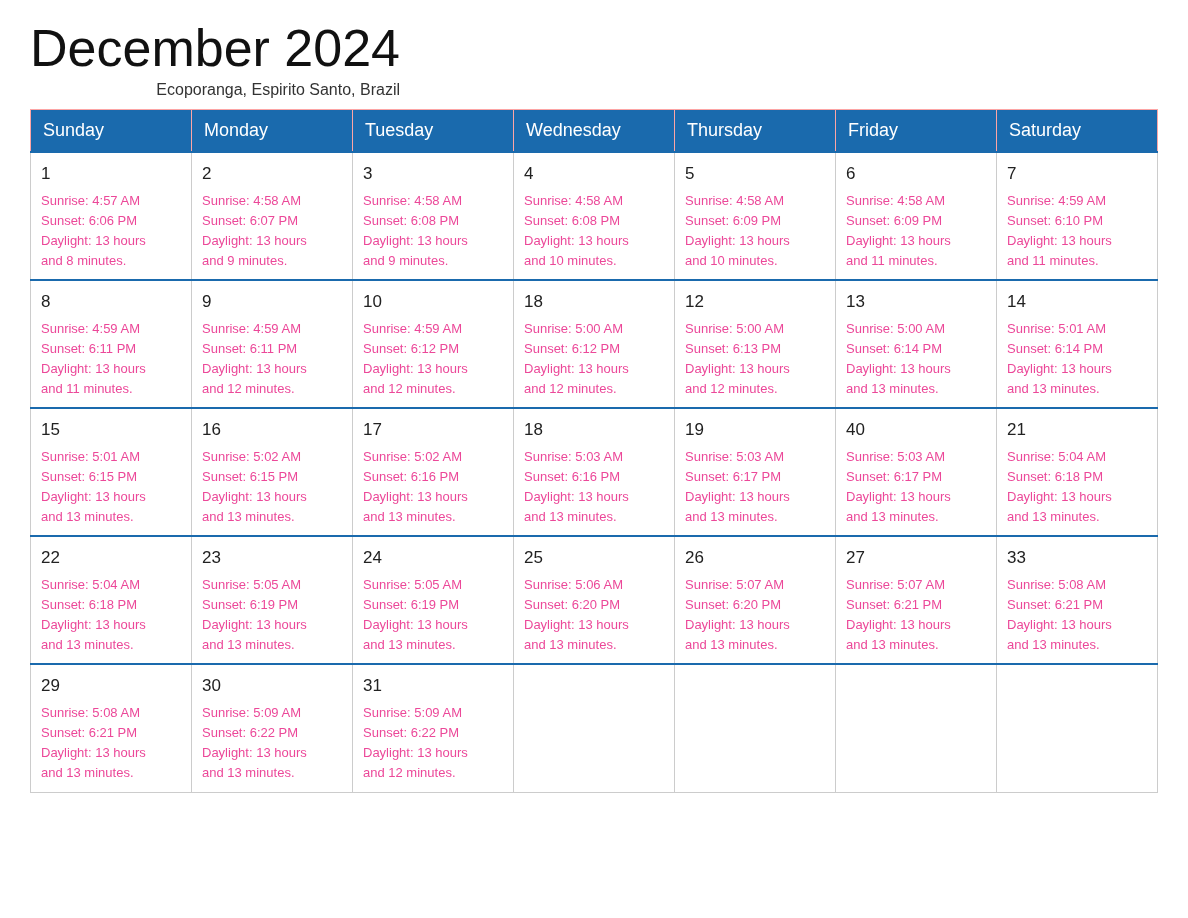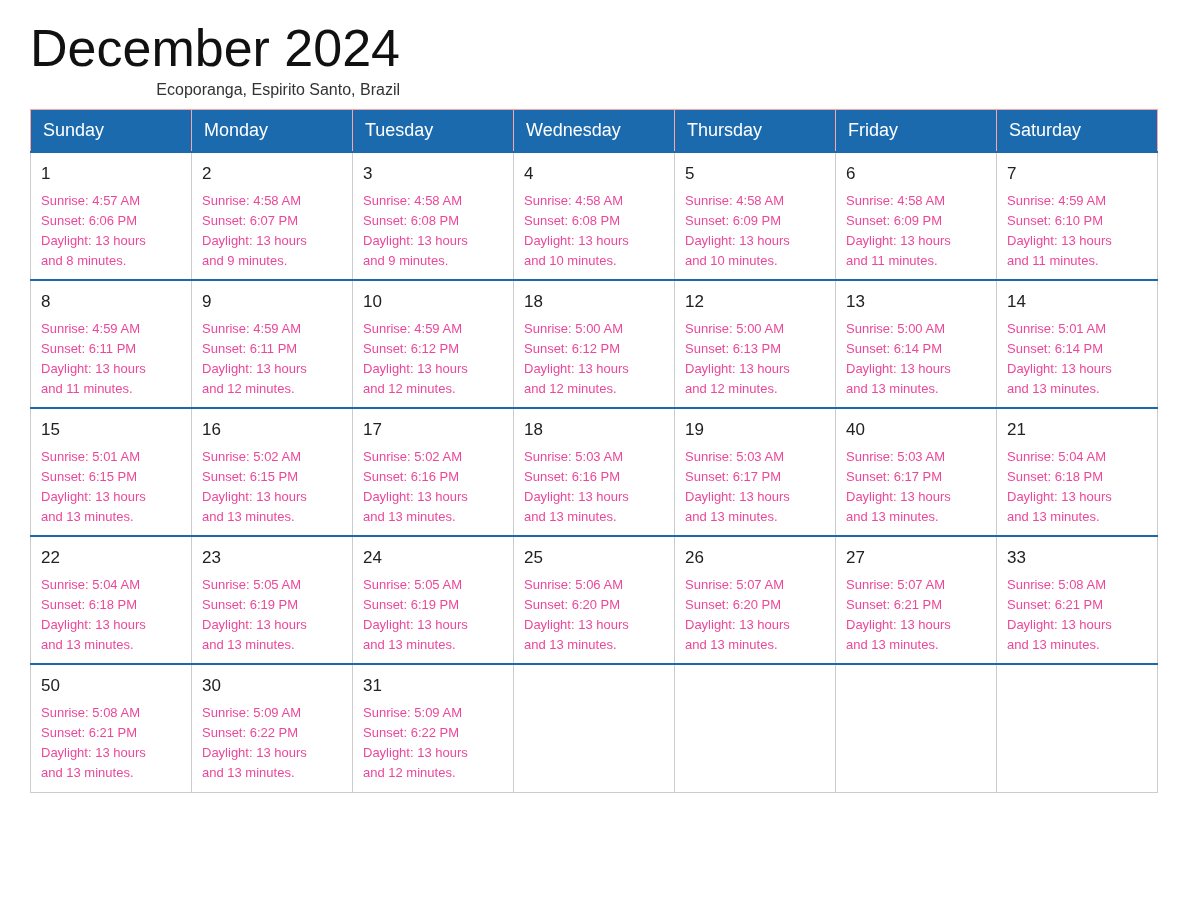"50" span.day-number { text: 50 -> 29 }
